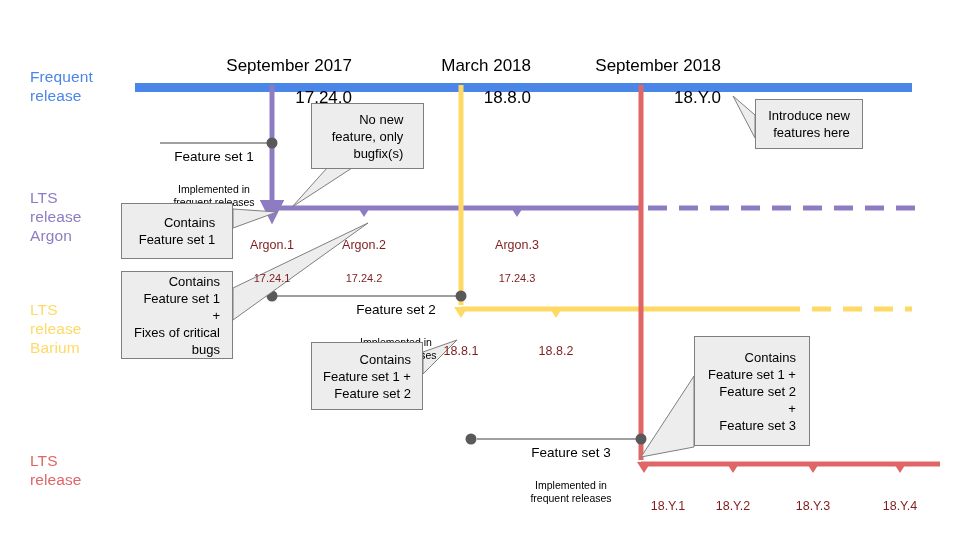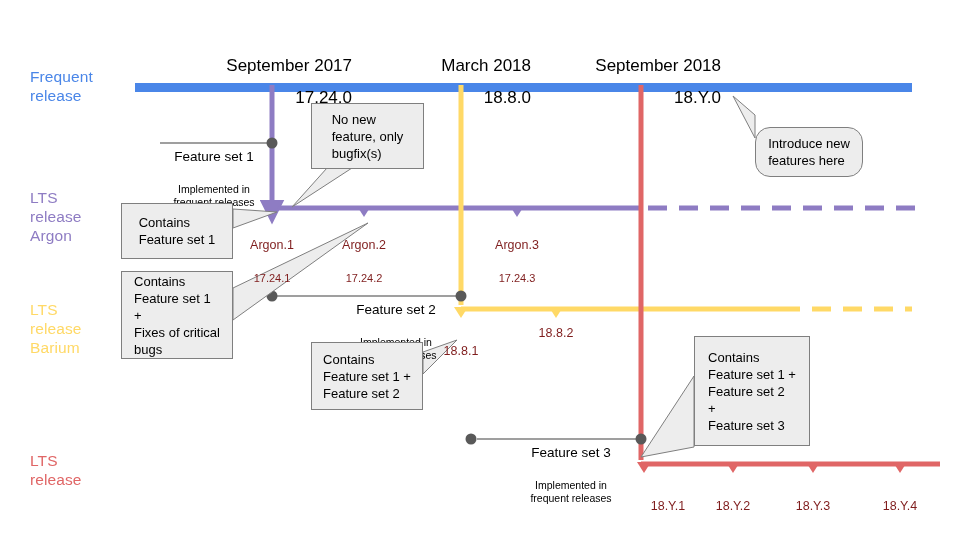"No new" .callout { text-align: left -> right }
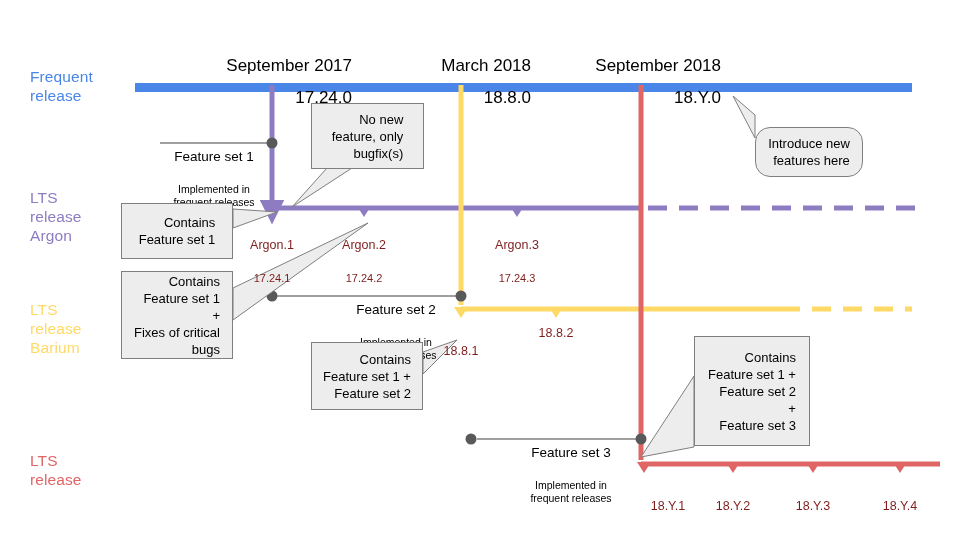"Introduce new" div.callout { border-radius: 15px -> none; top: 127px -> 99px }
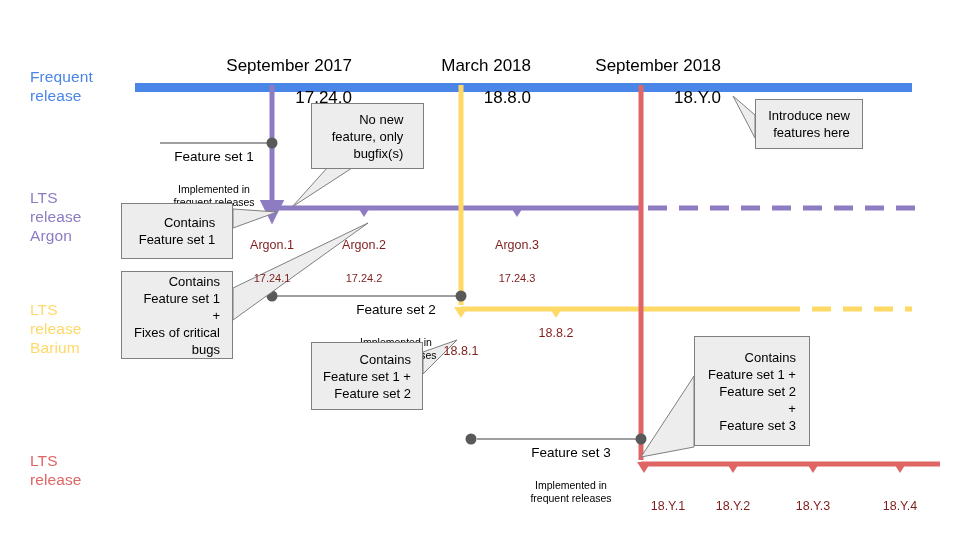"18.8.2" div.marker-label { top: 308px -> 326px }
